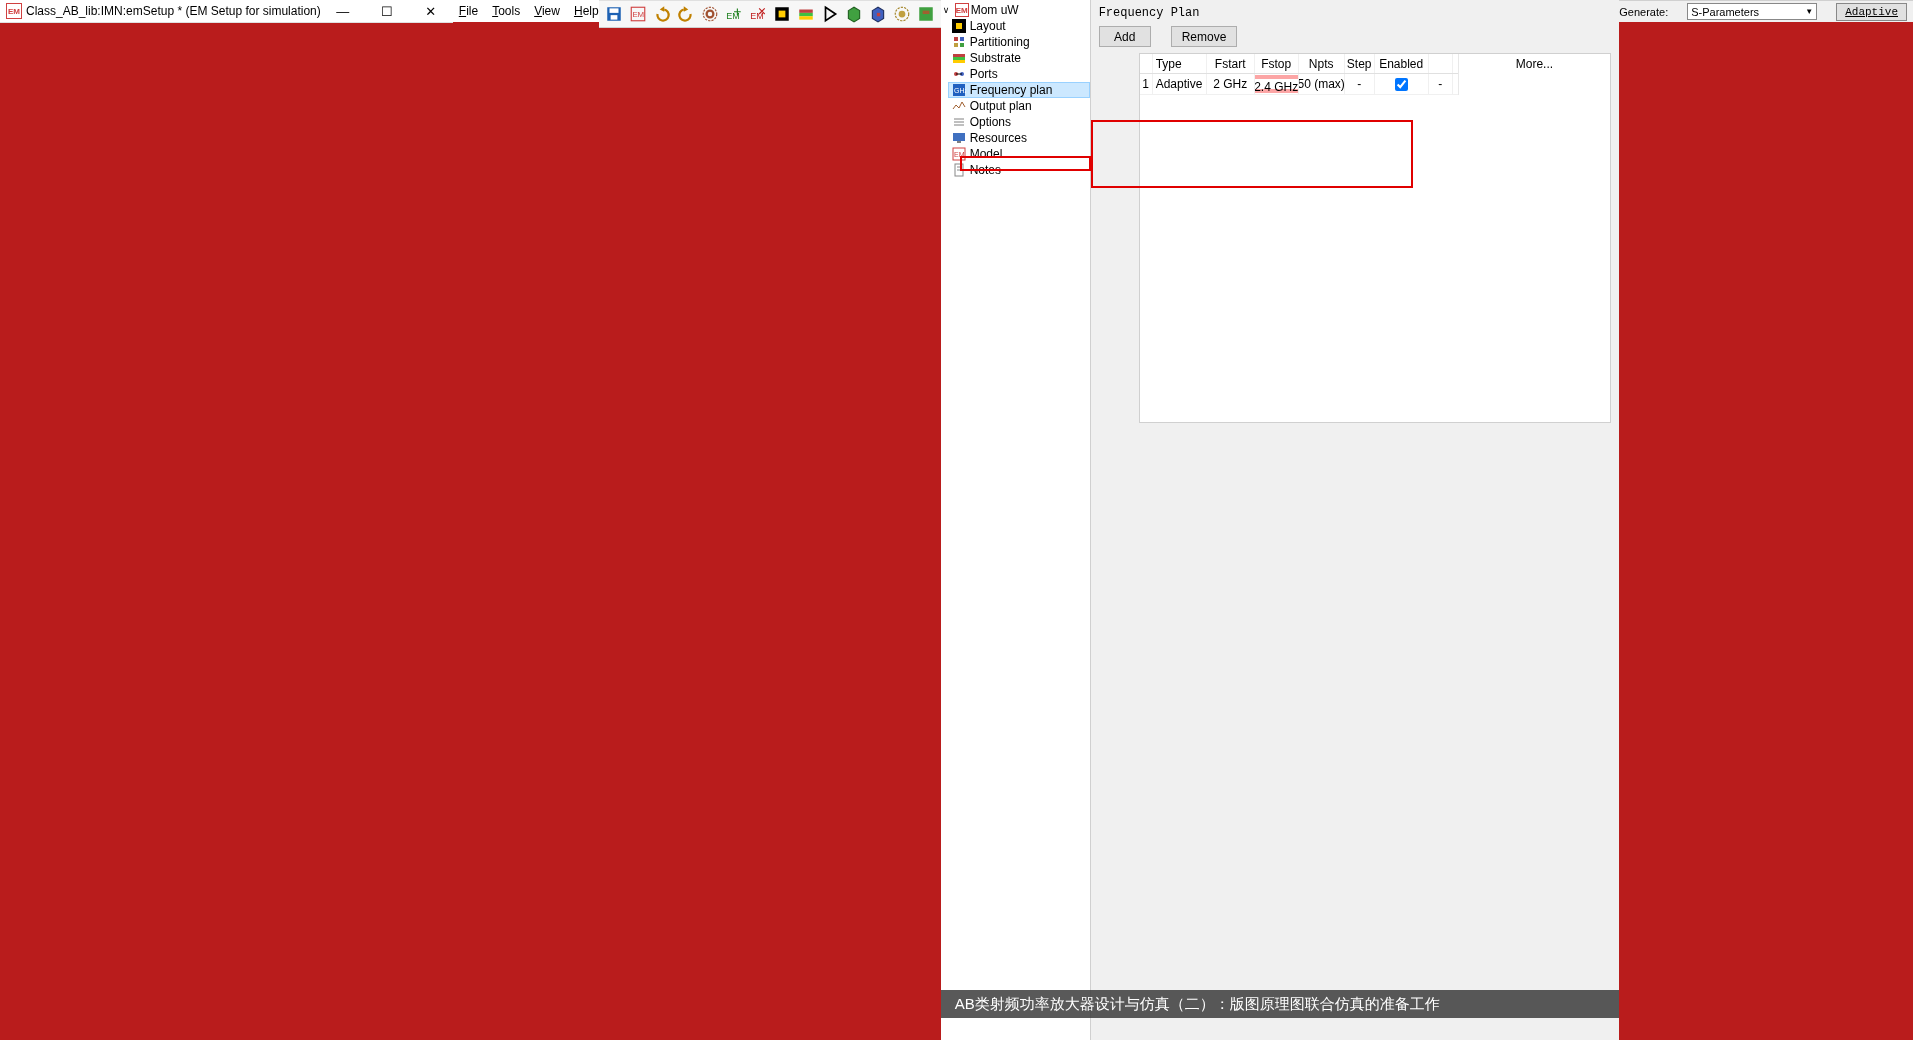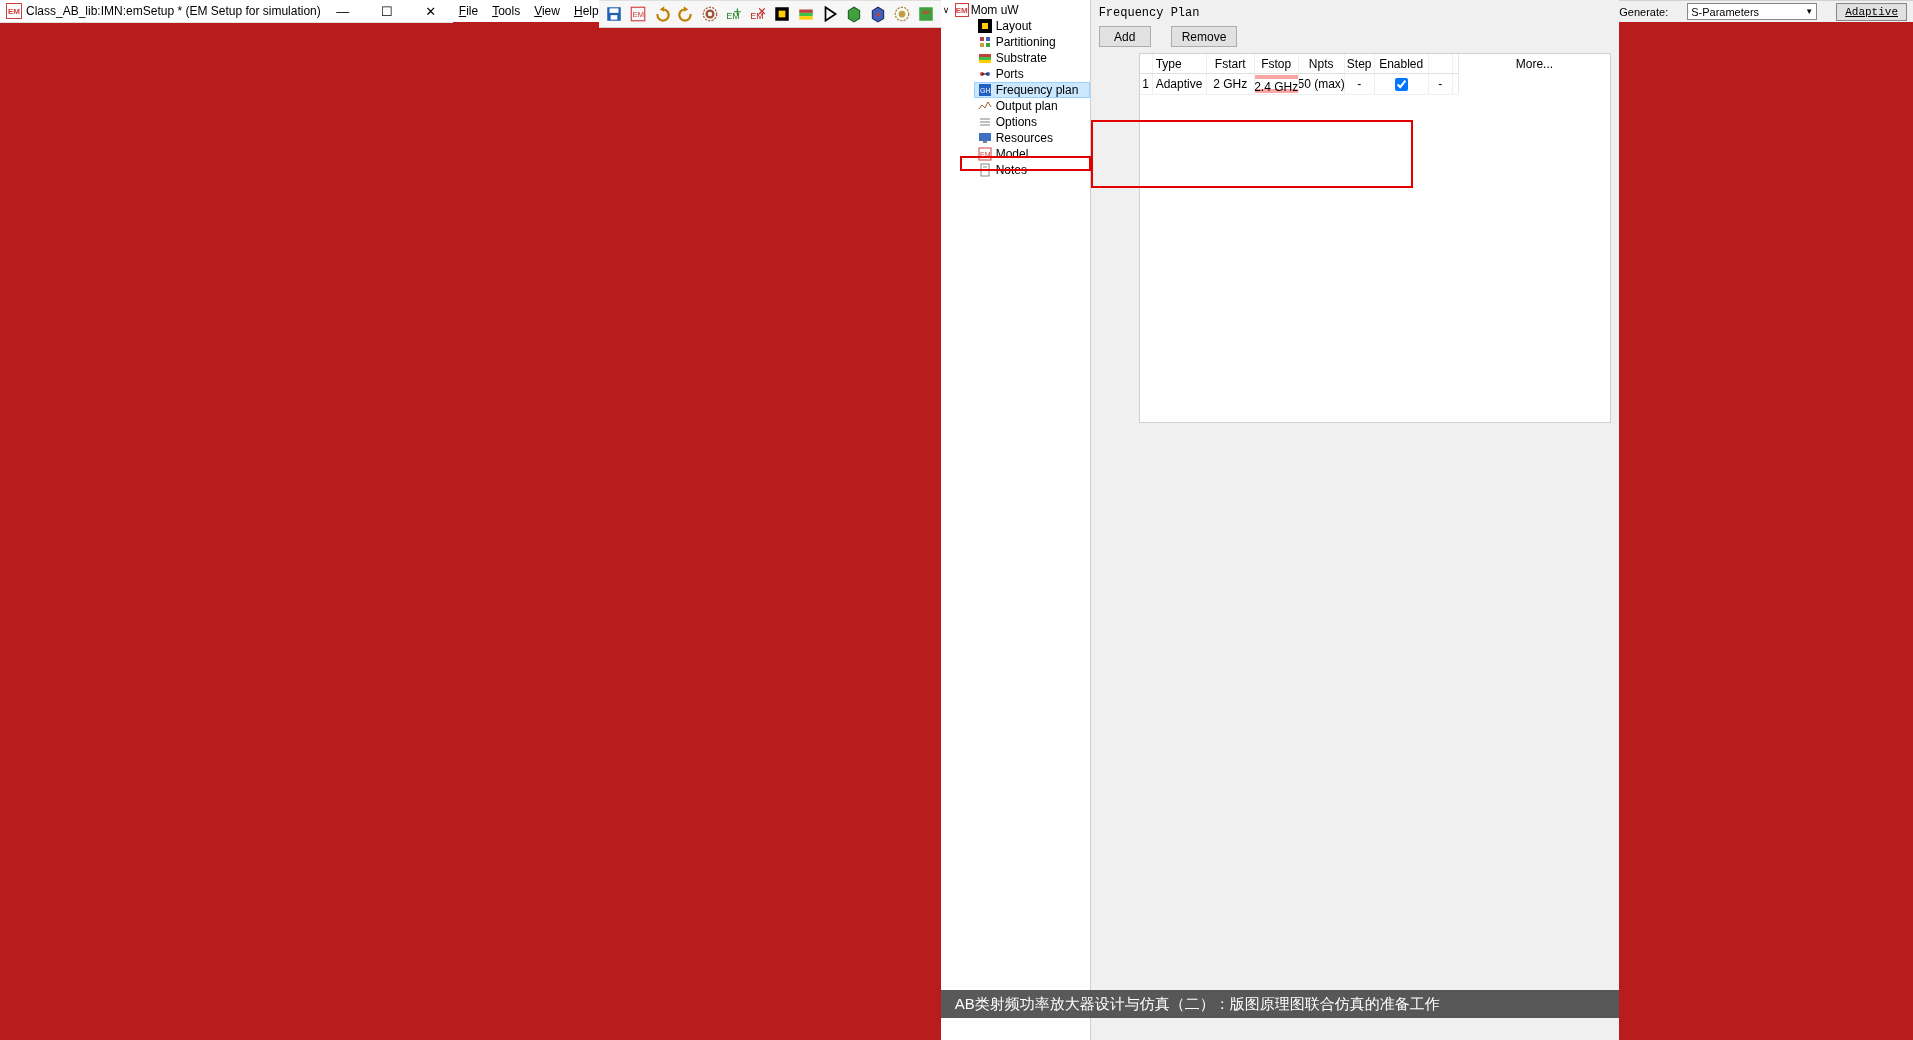"Layout" .tree-children { margin-left: 26px -> none }
